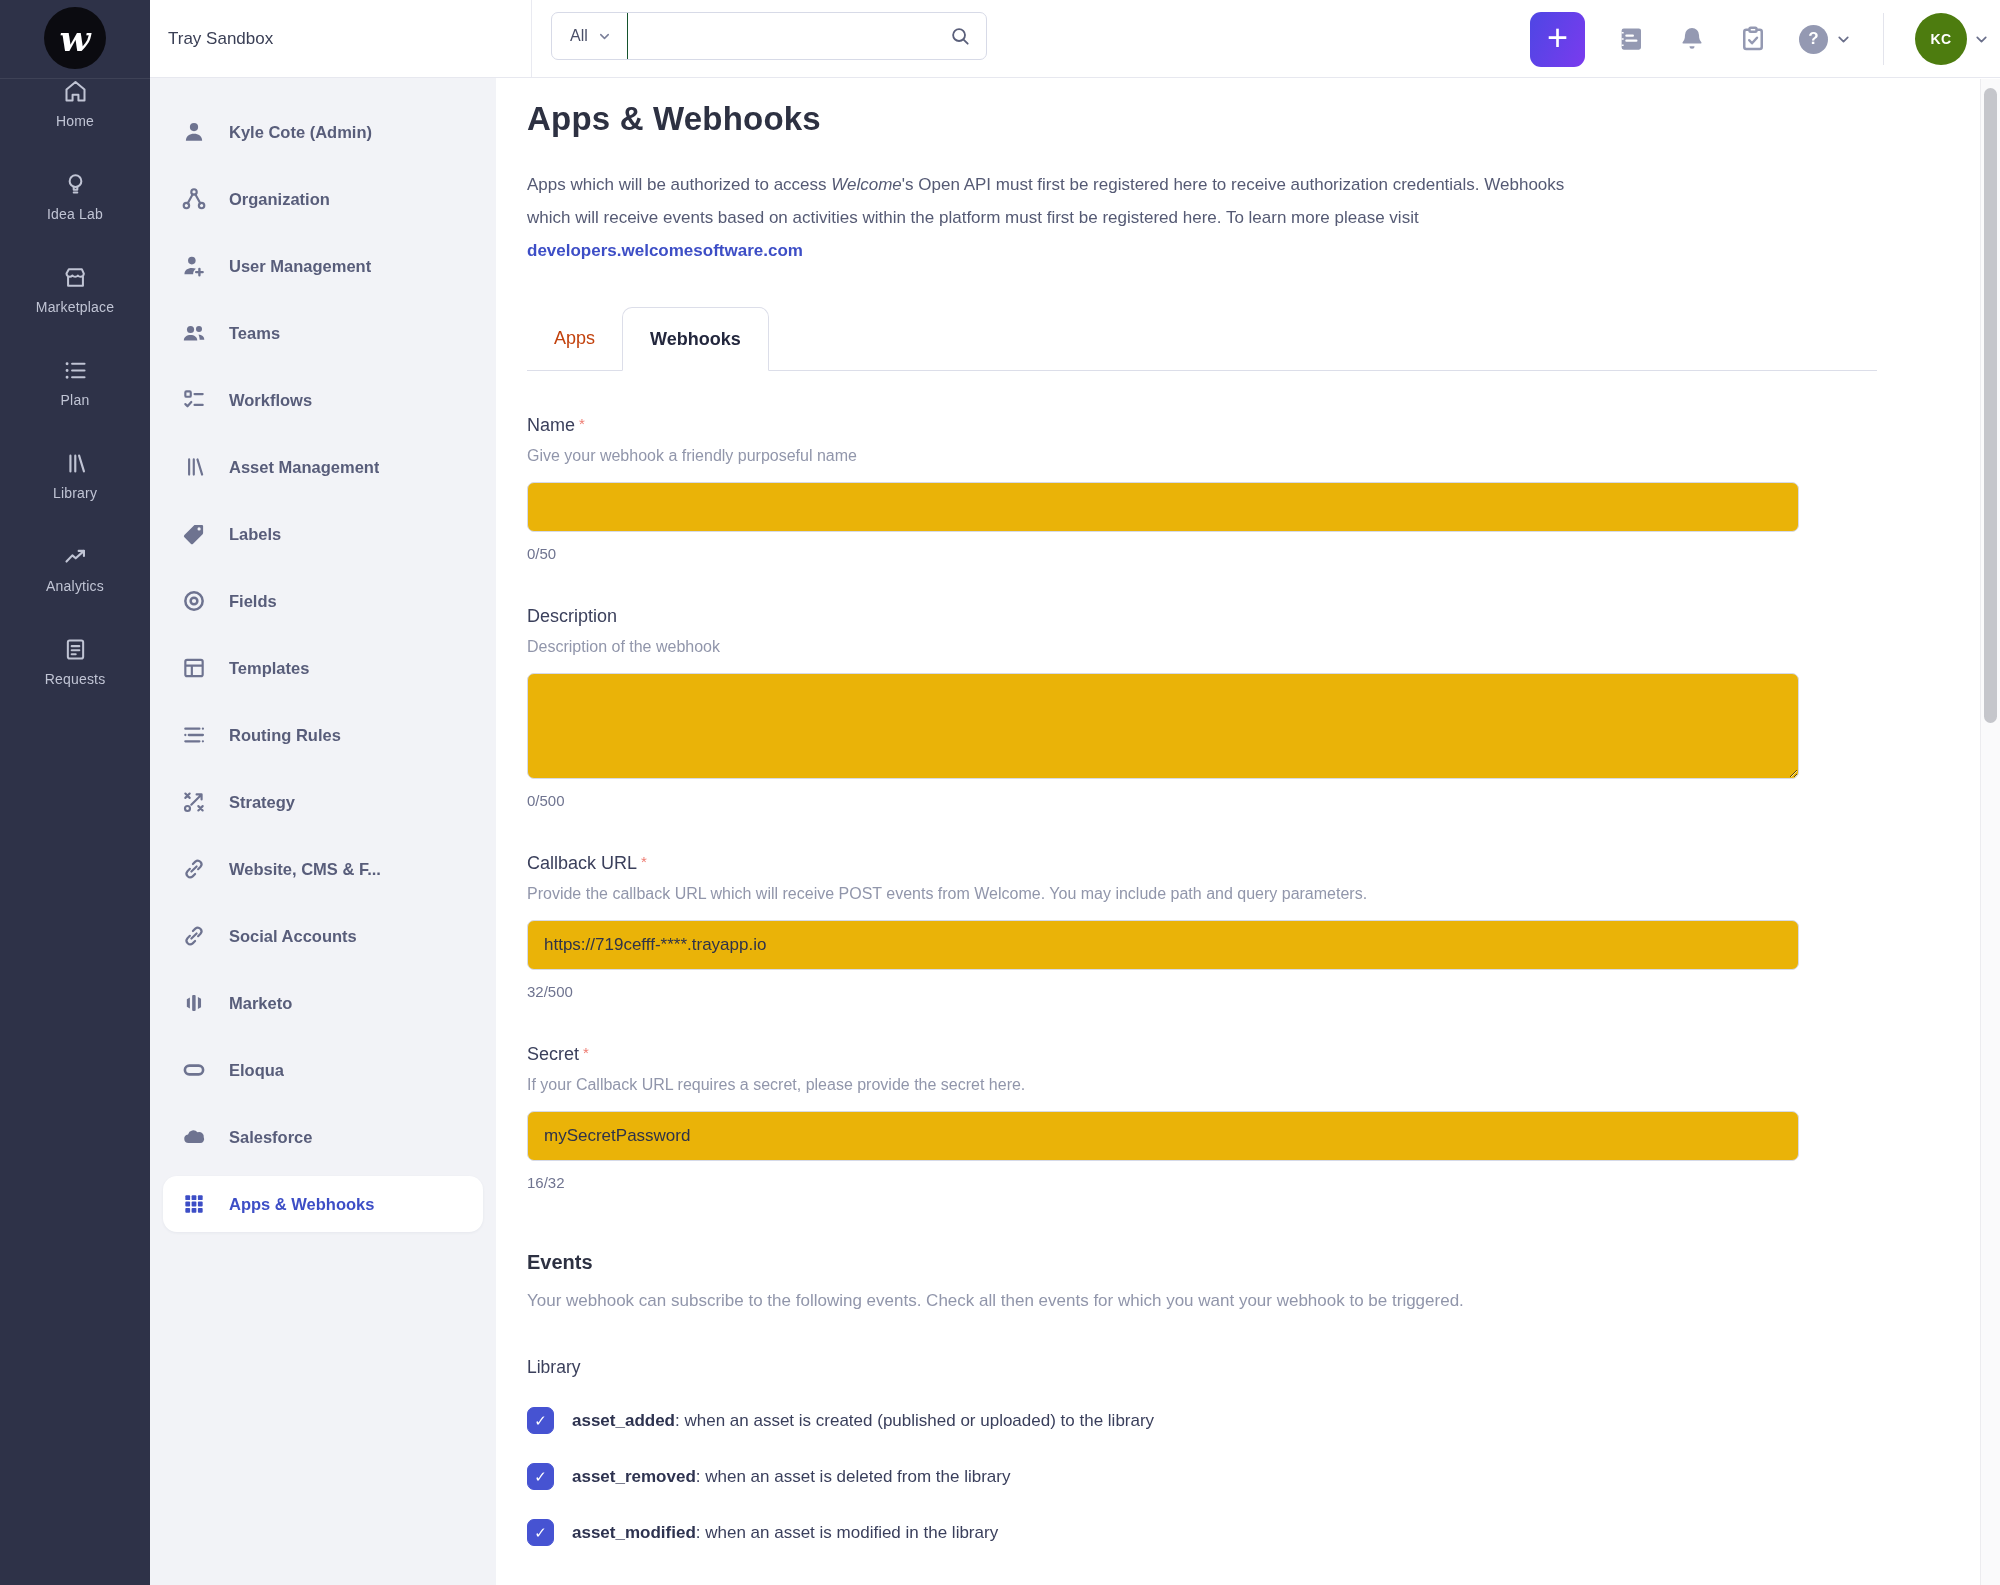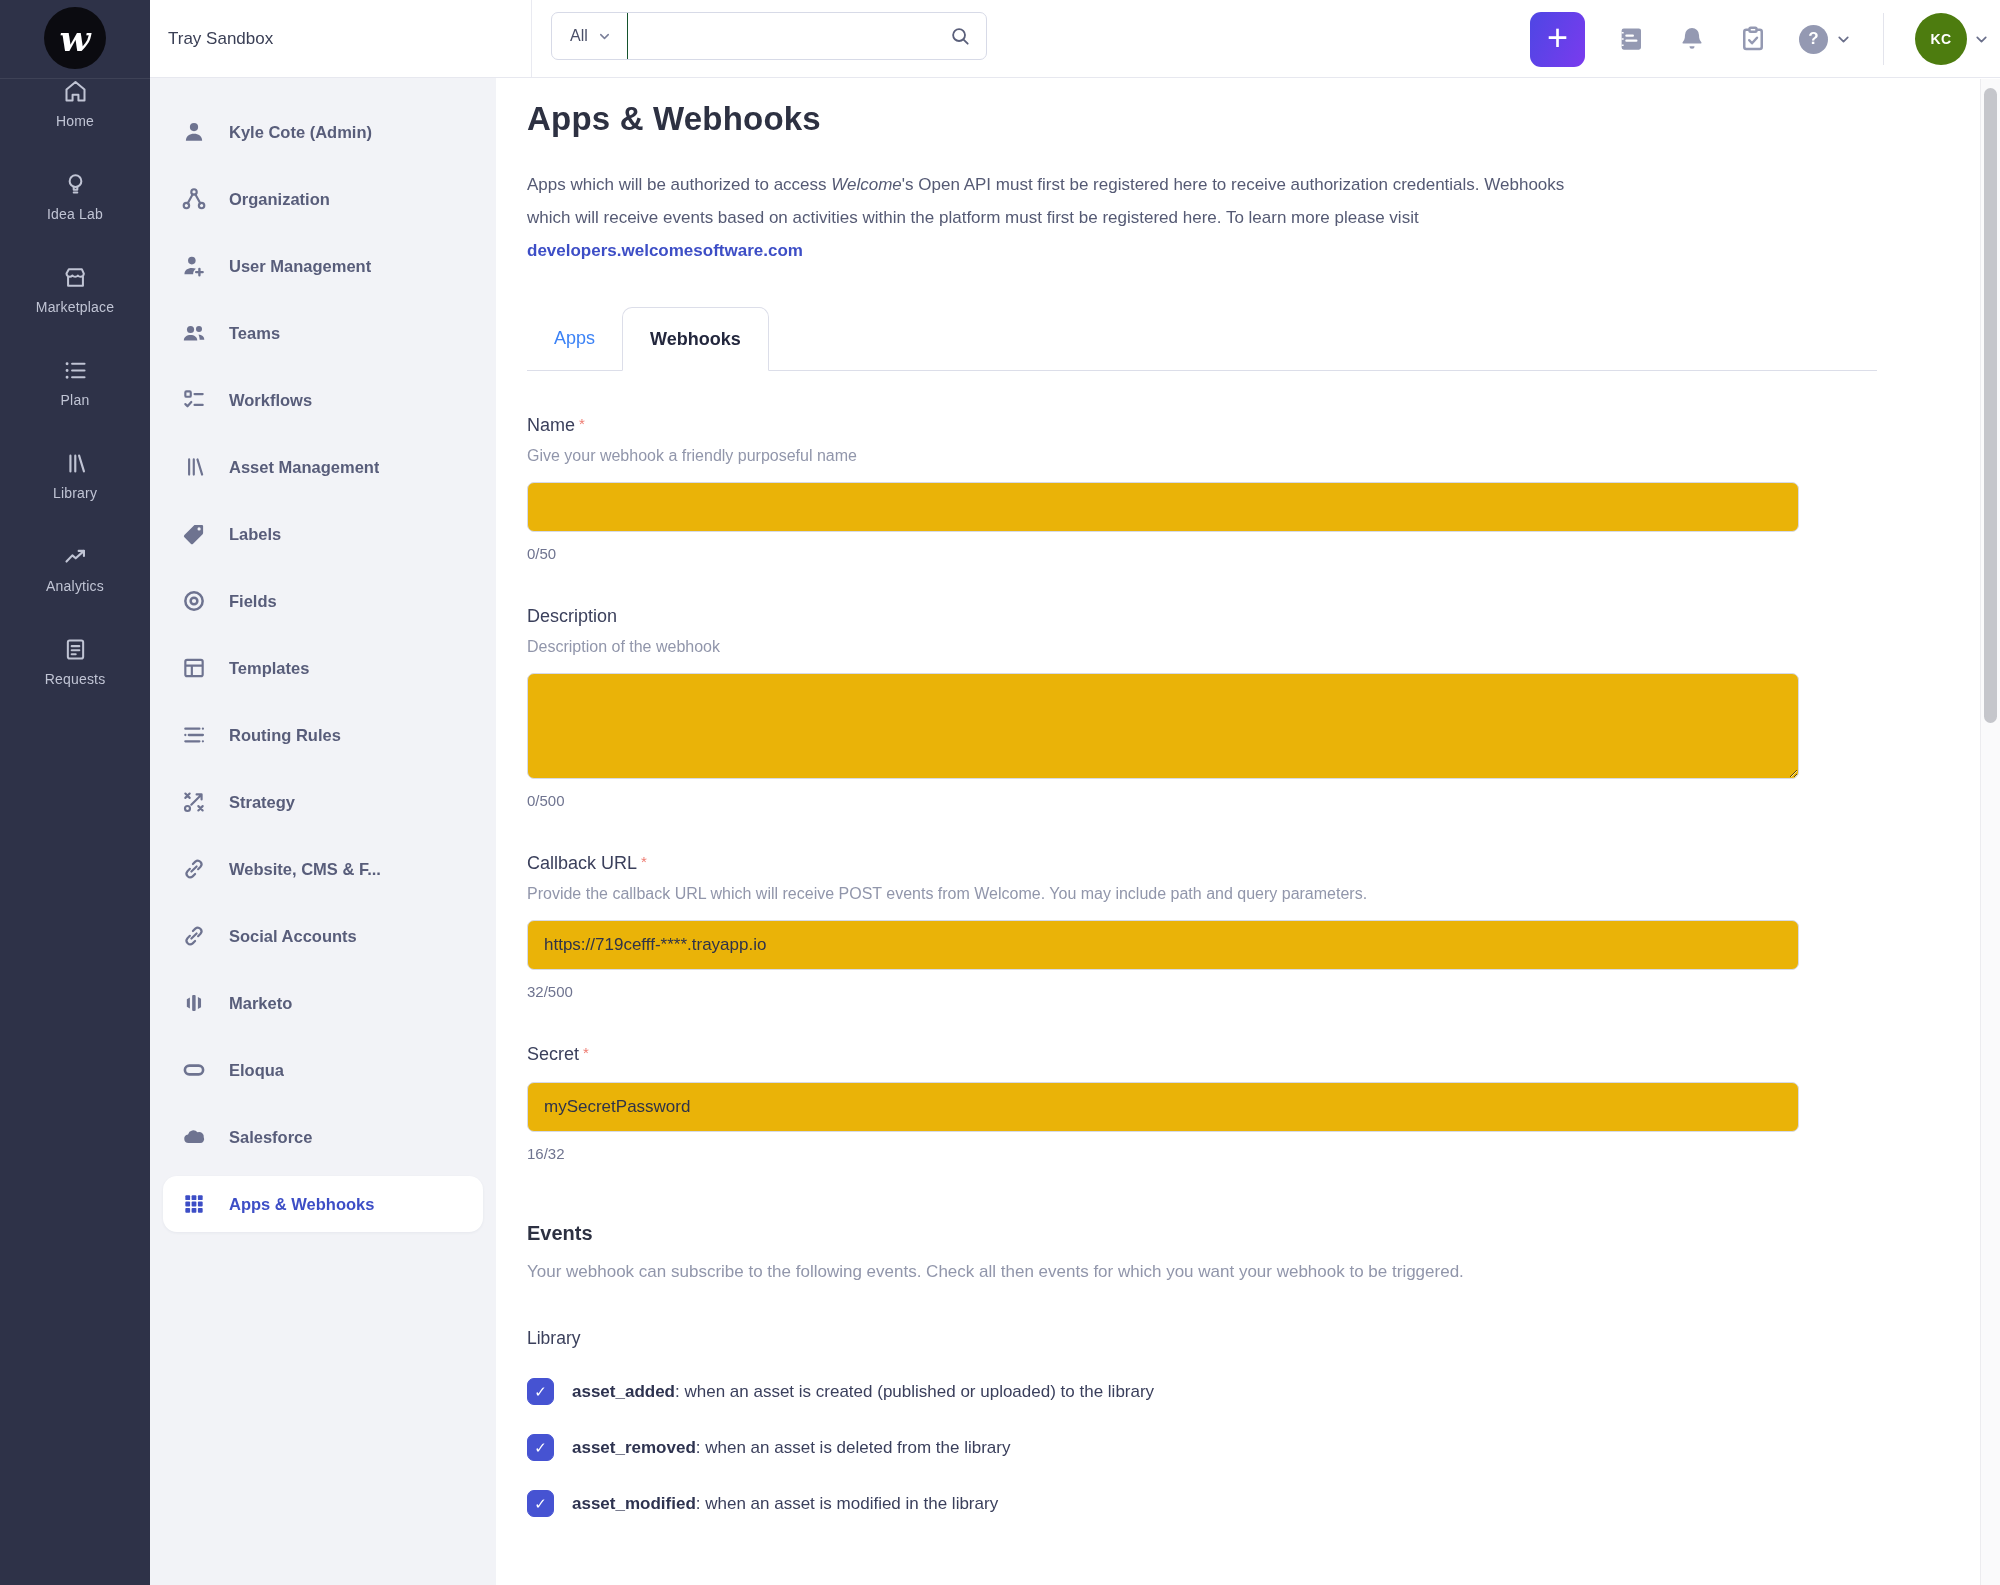"Apps" .tab { color: #3b82f6 -> #c2410c }
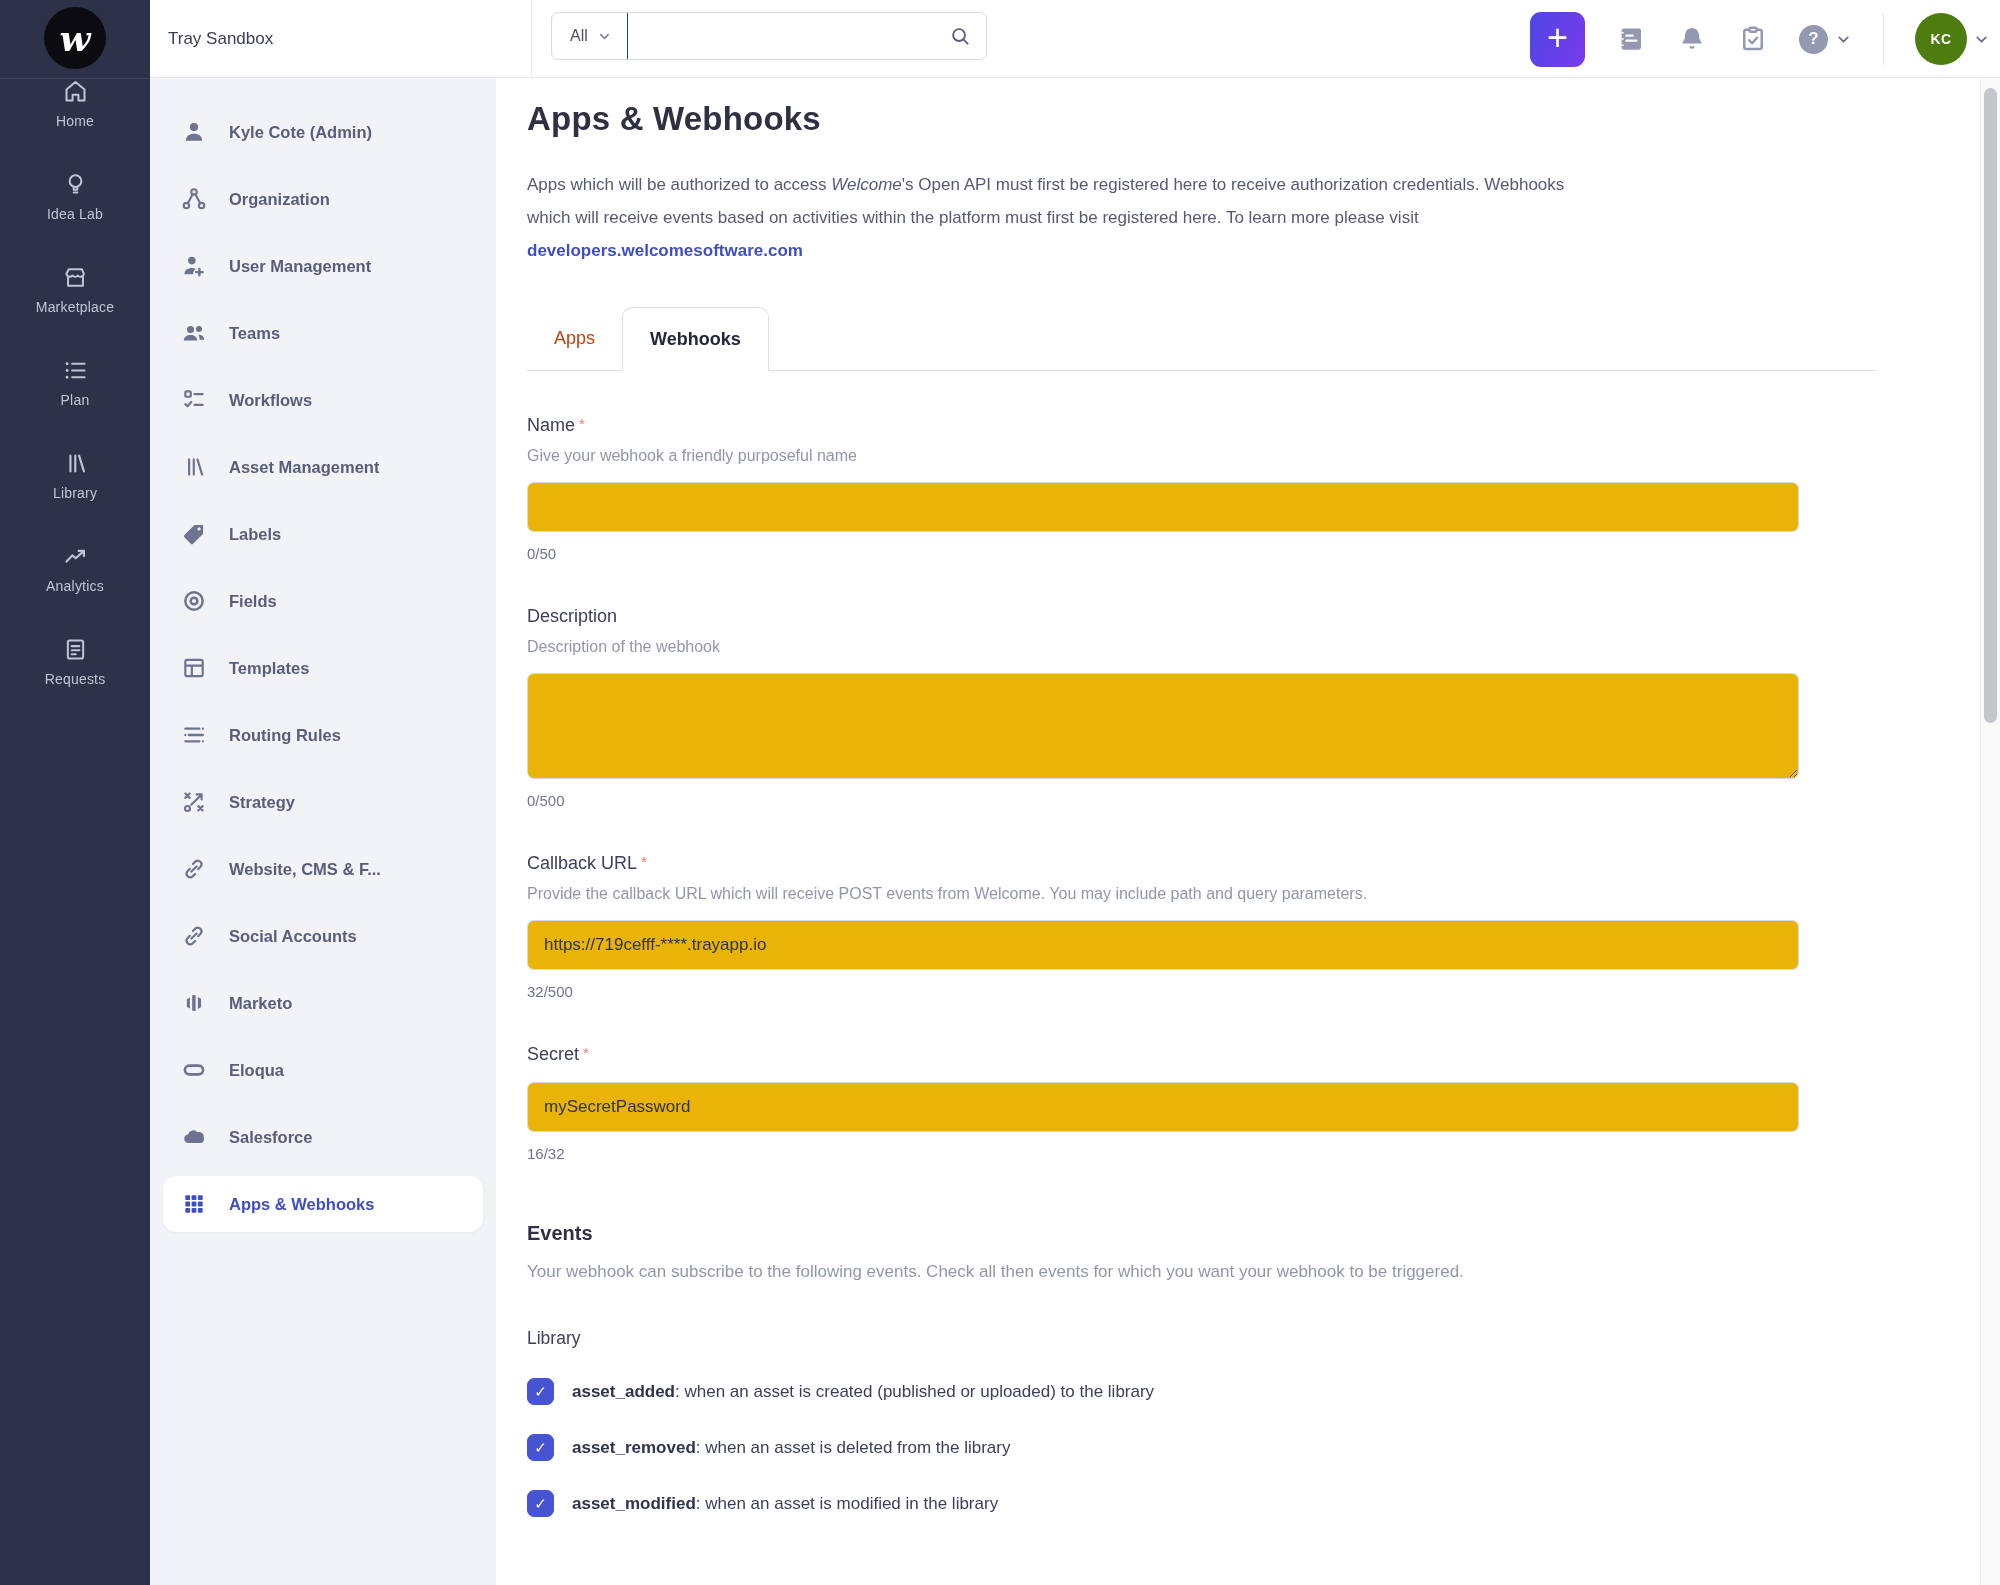"If your Callback URL requires" div.f-help { html: none -> <div>If your Callback URL requires a secret, please provide the secret here.</div> }
